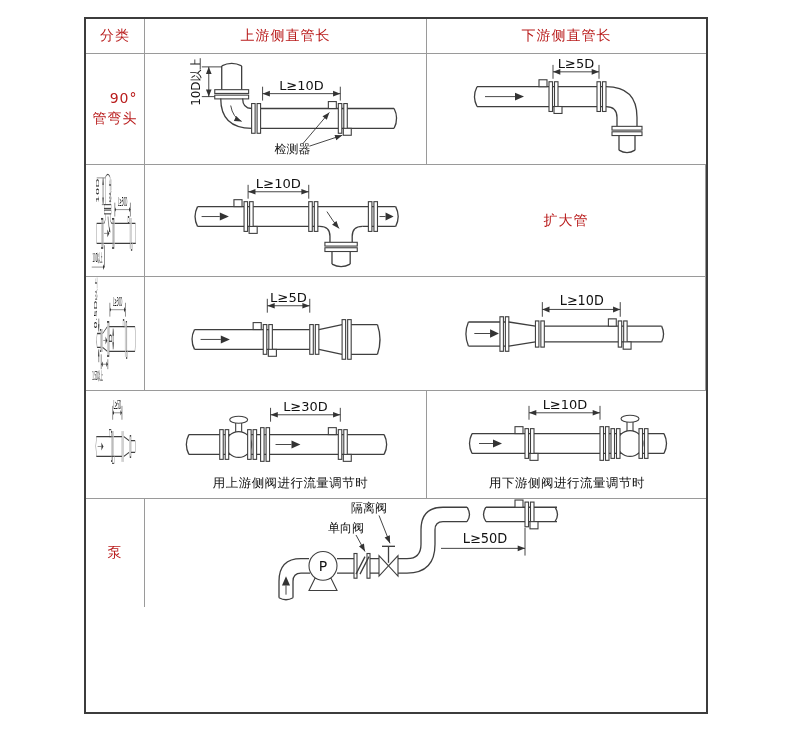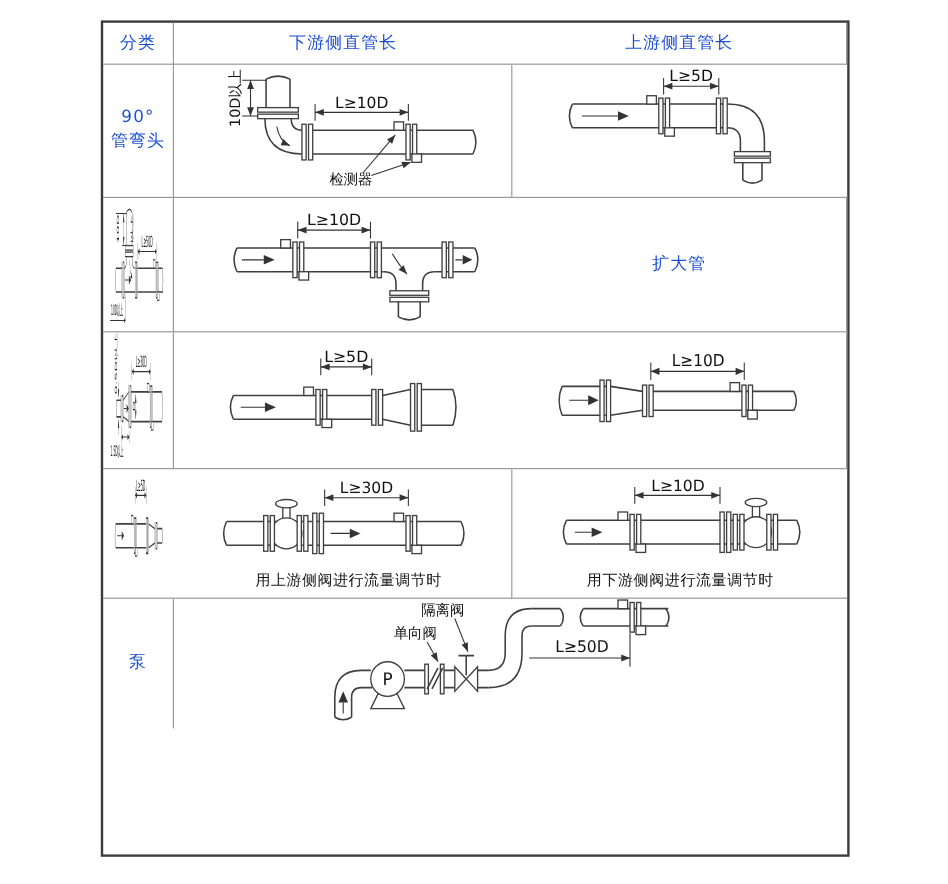"分类" .page { color: #1d4ed8 -> #b91c1c }
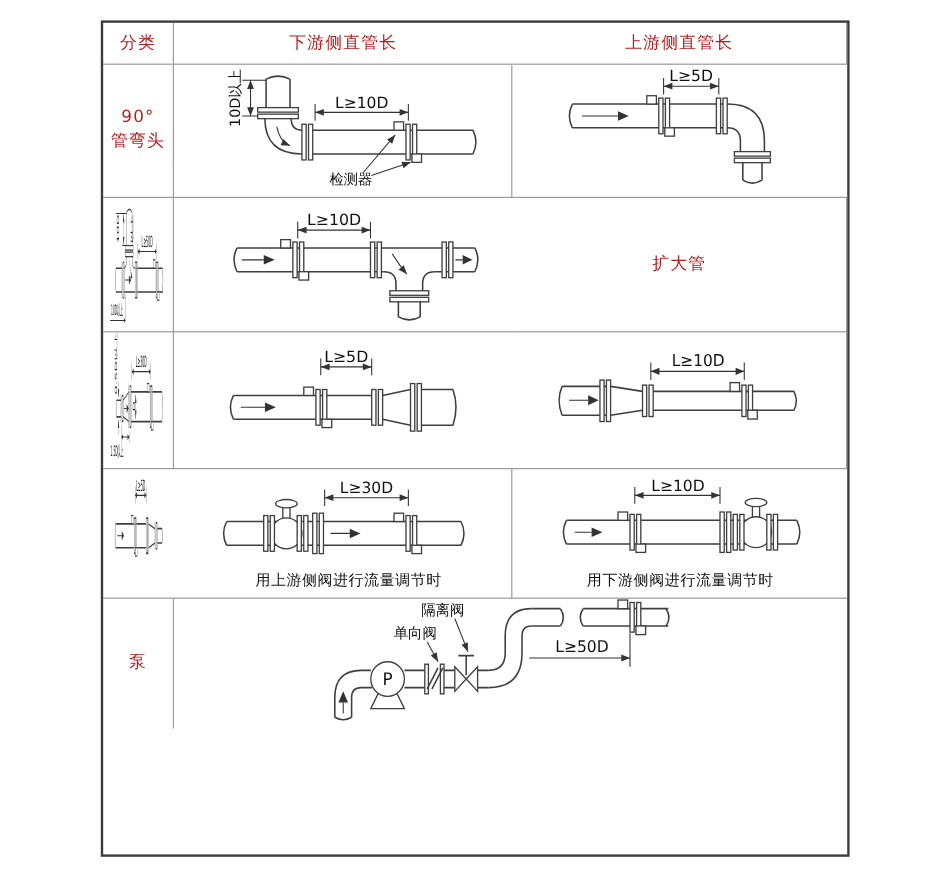"下游侧直管长" div.cell { order: before "上游侧直管长" -> after "上游侧直管长" }
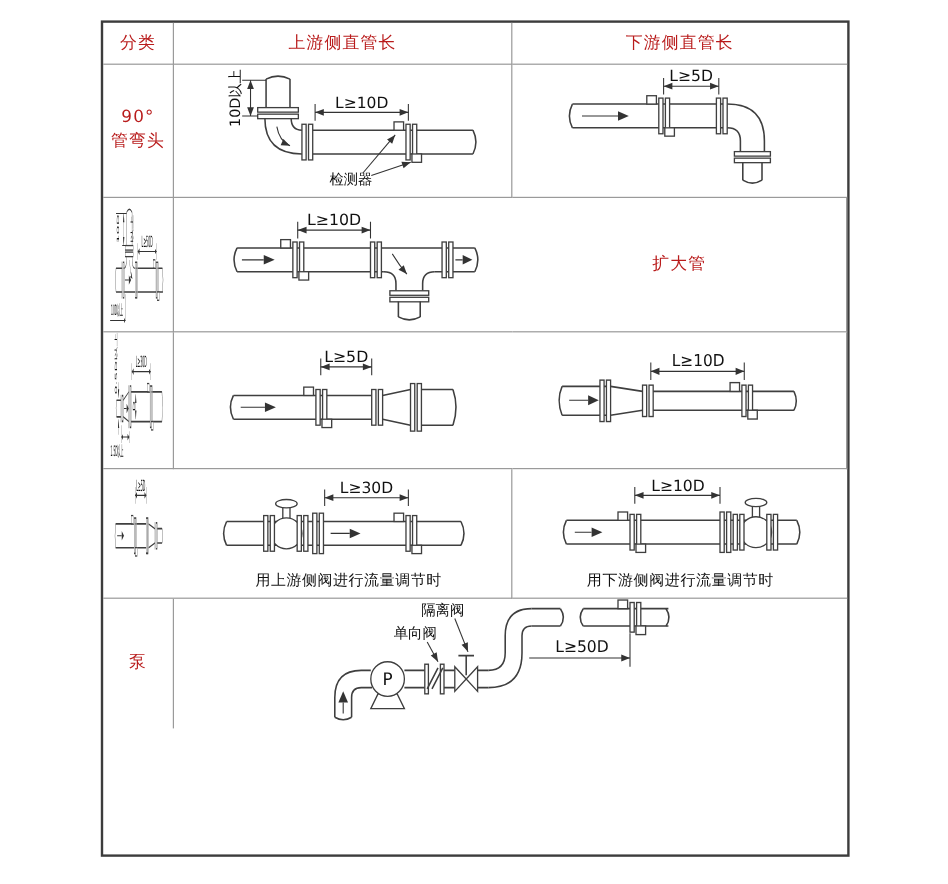"90°" .rowlabel { text-align: center -> right }
